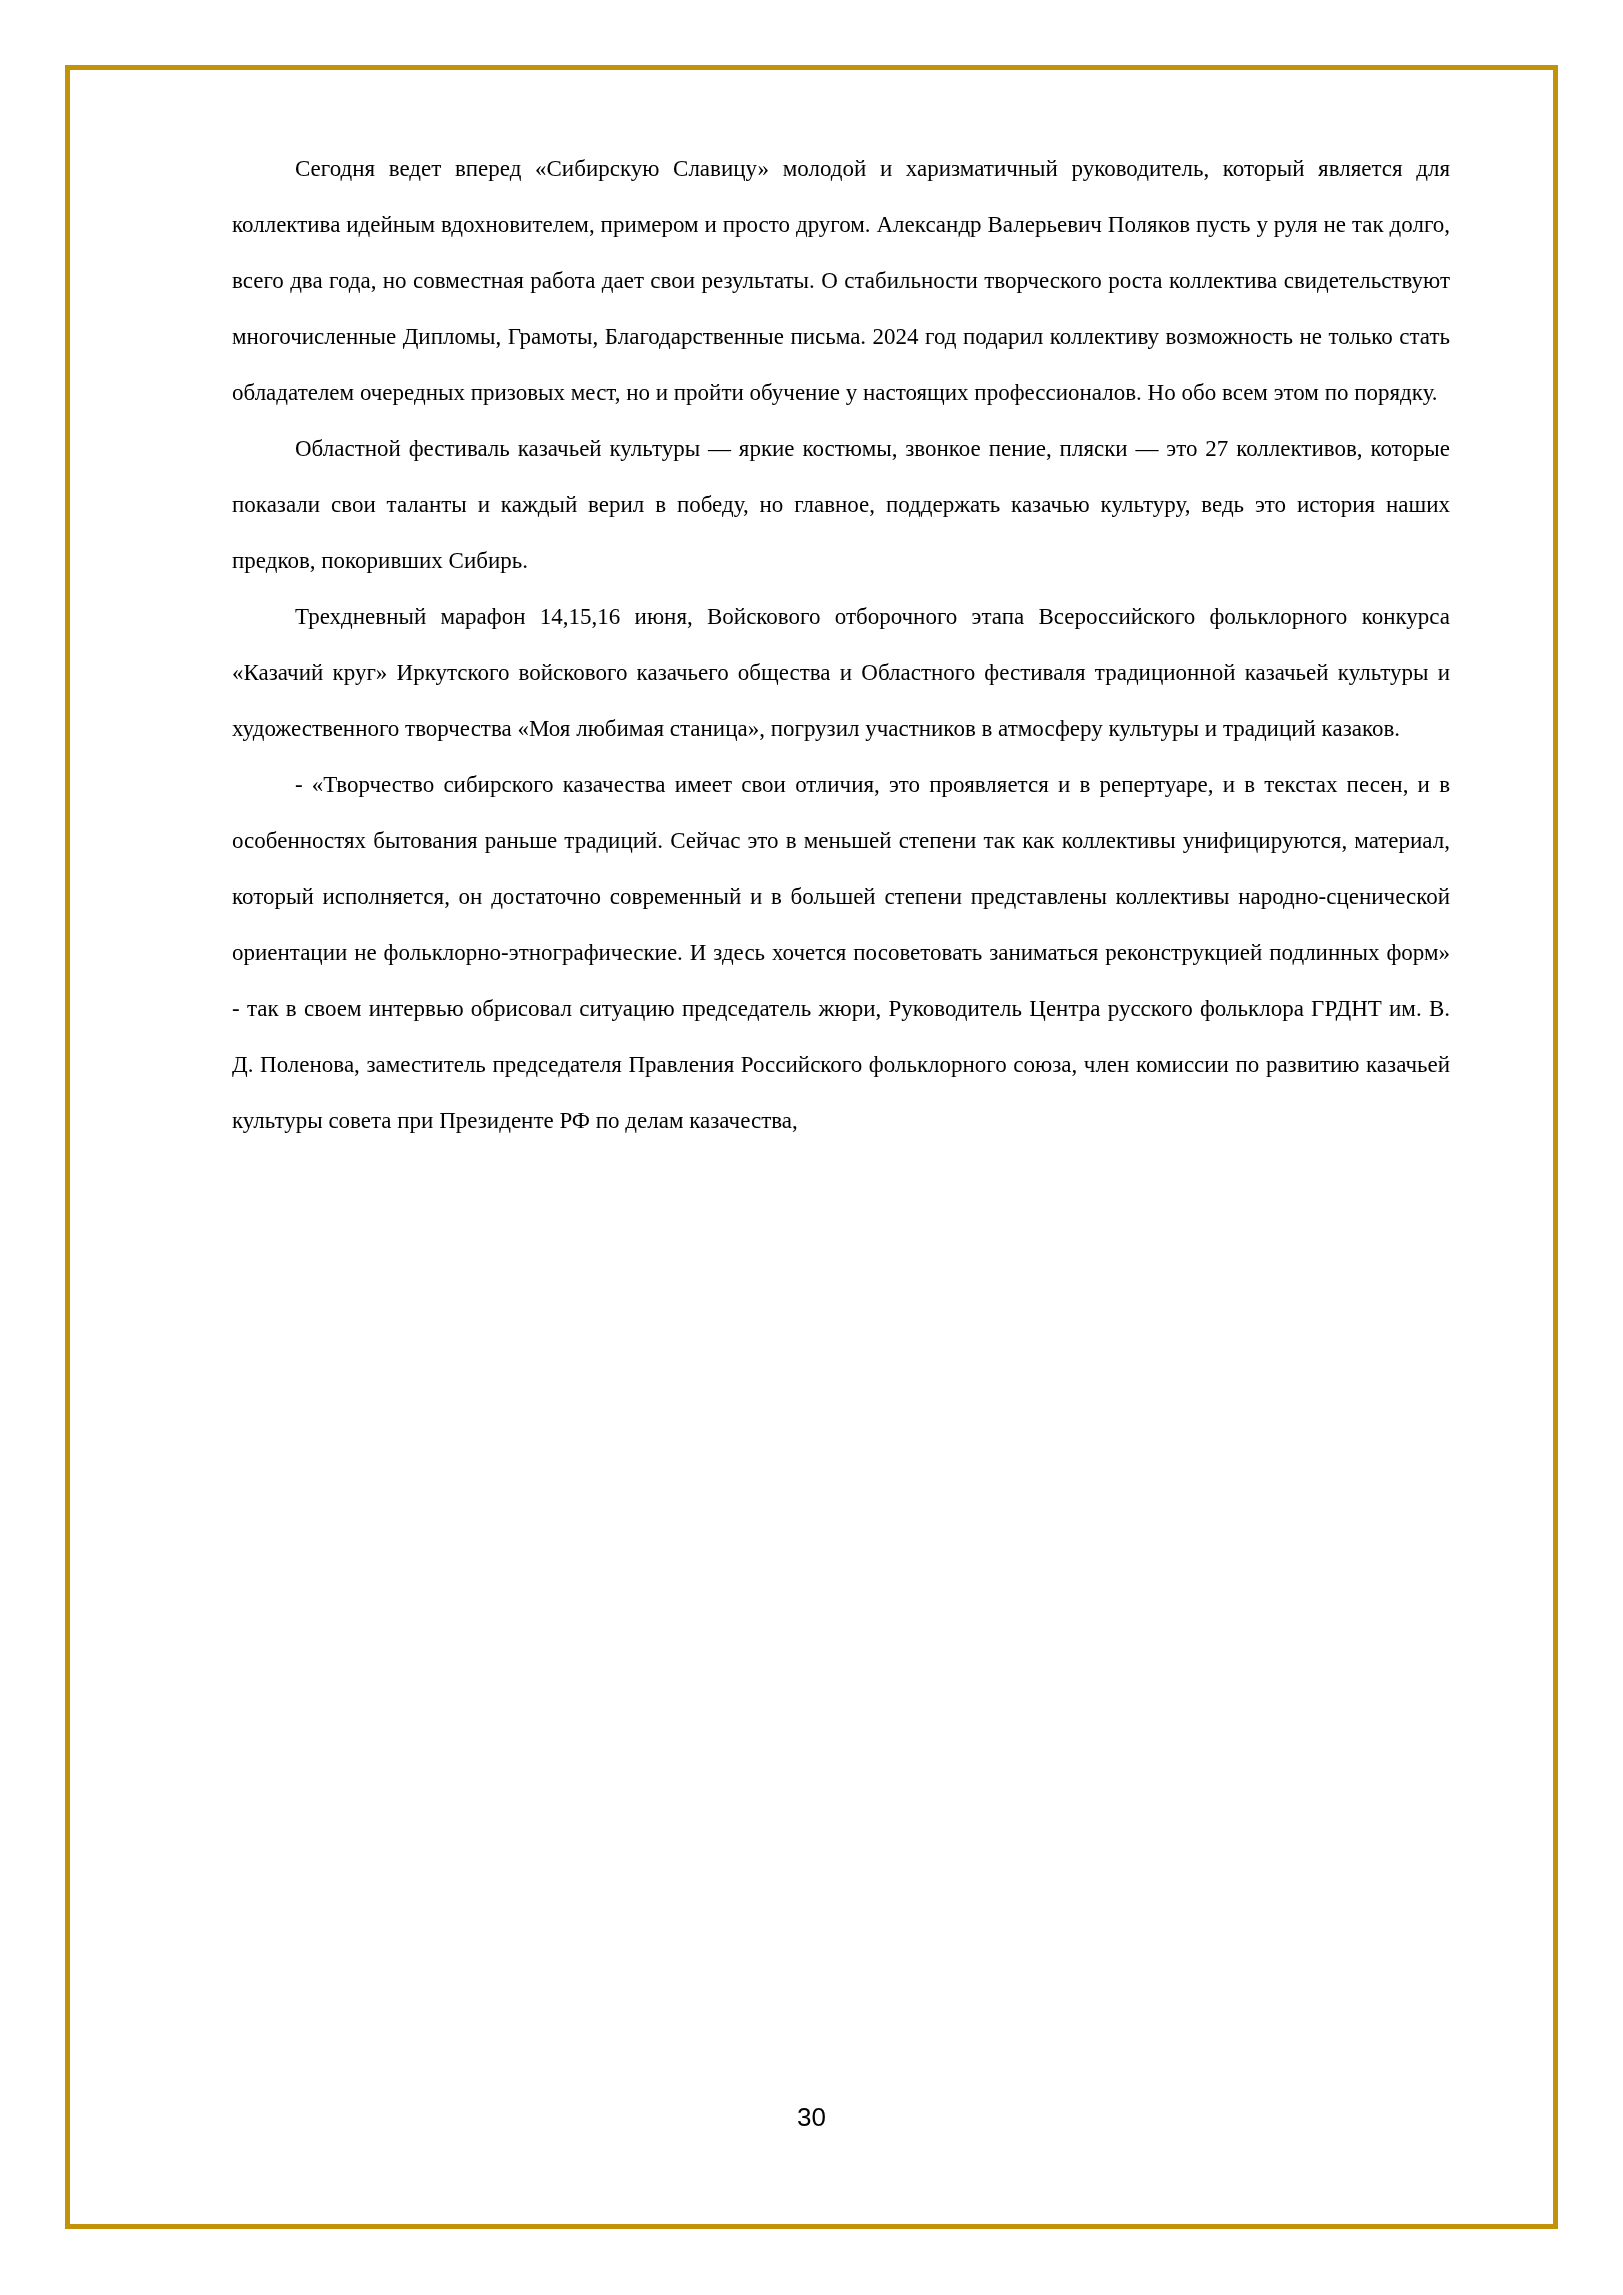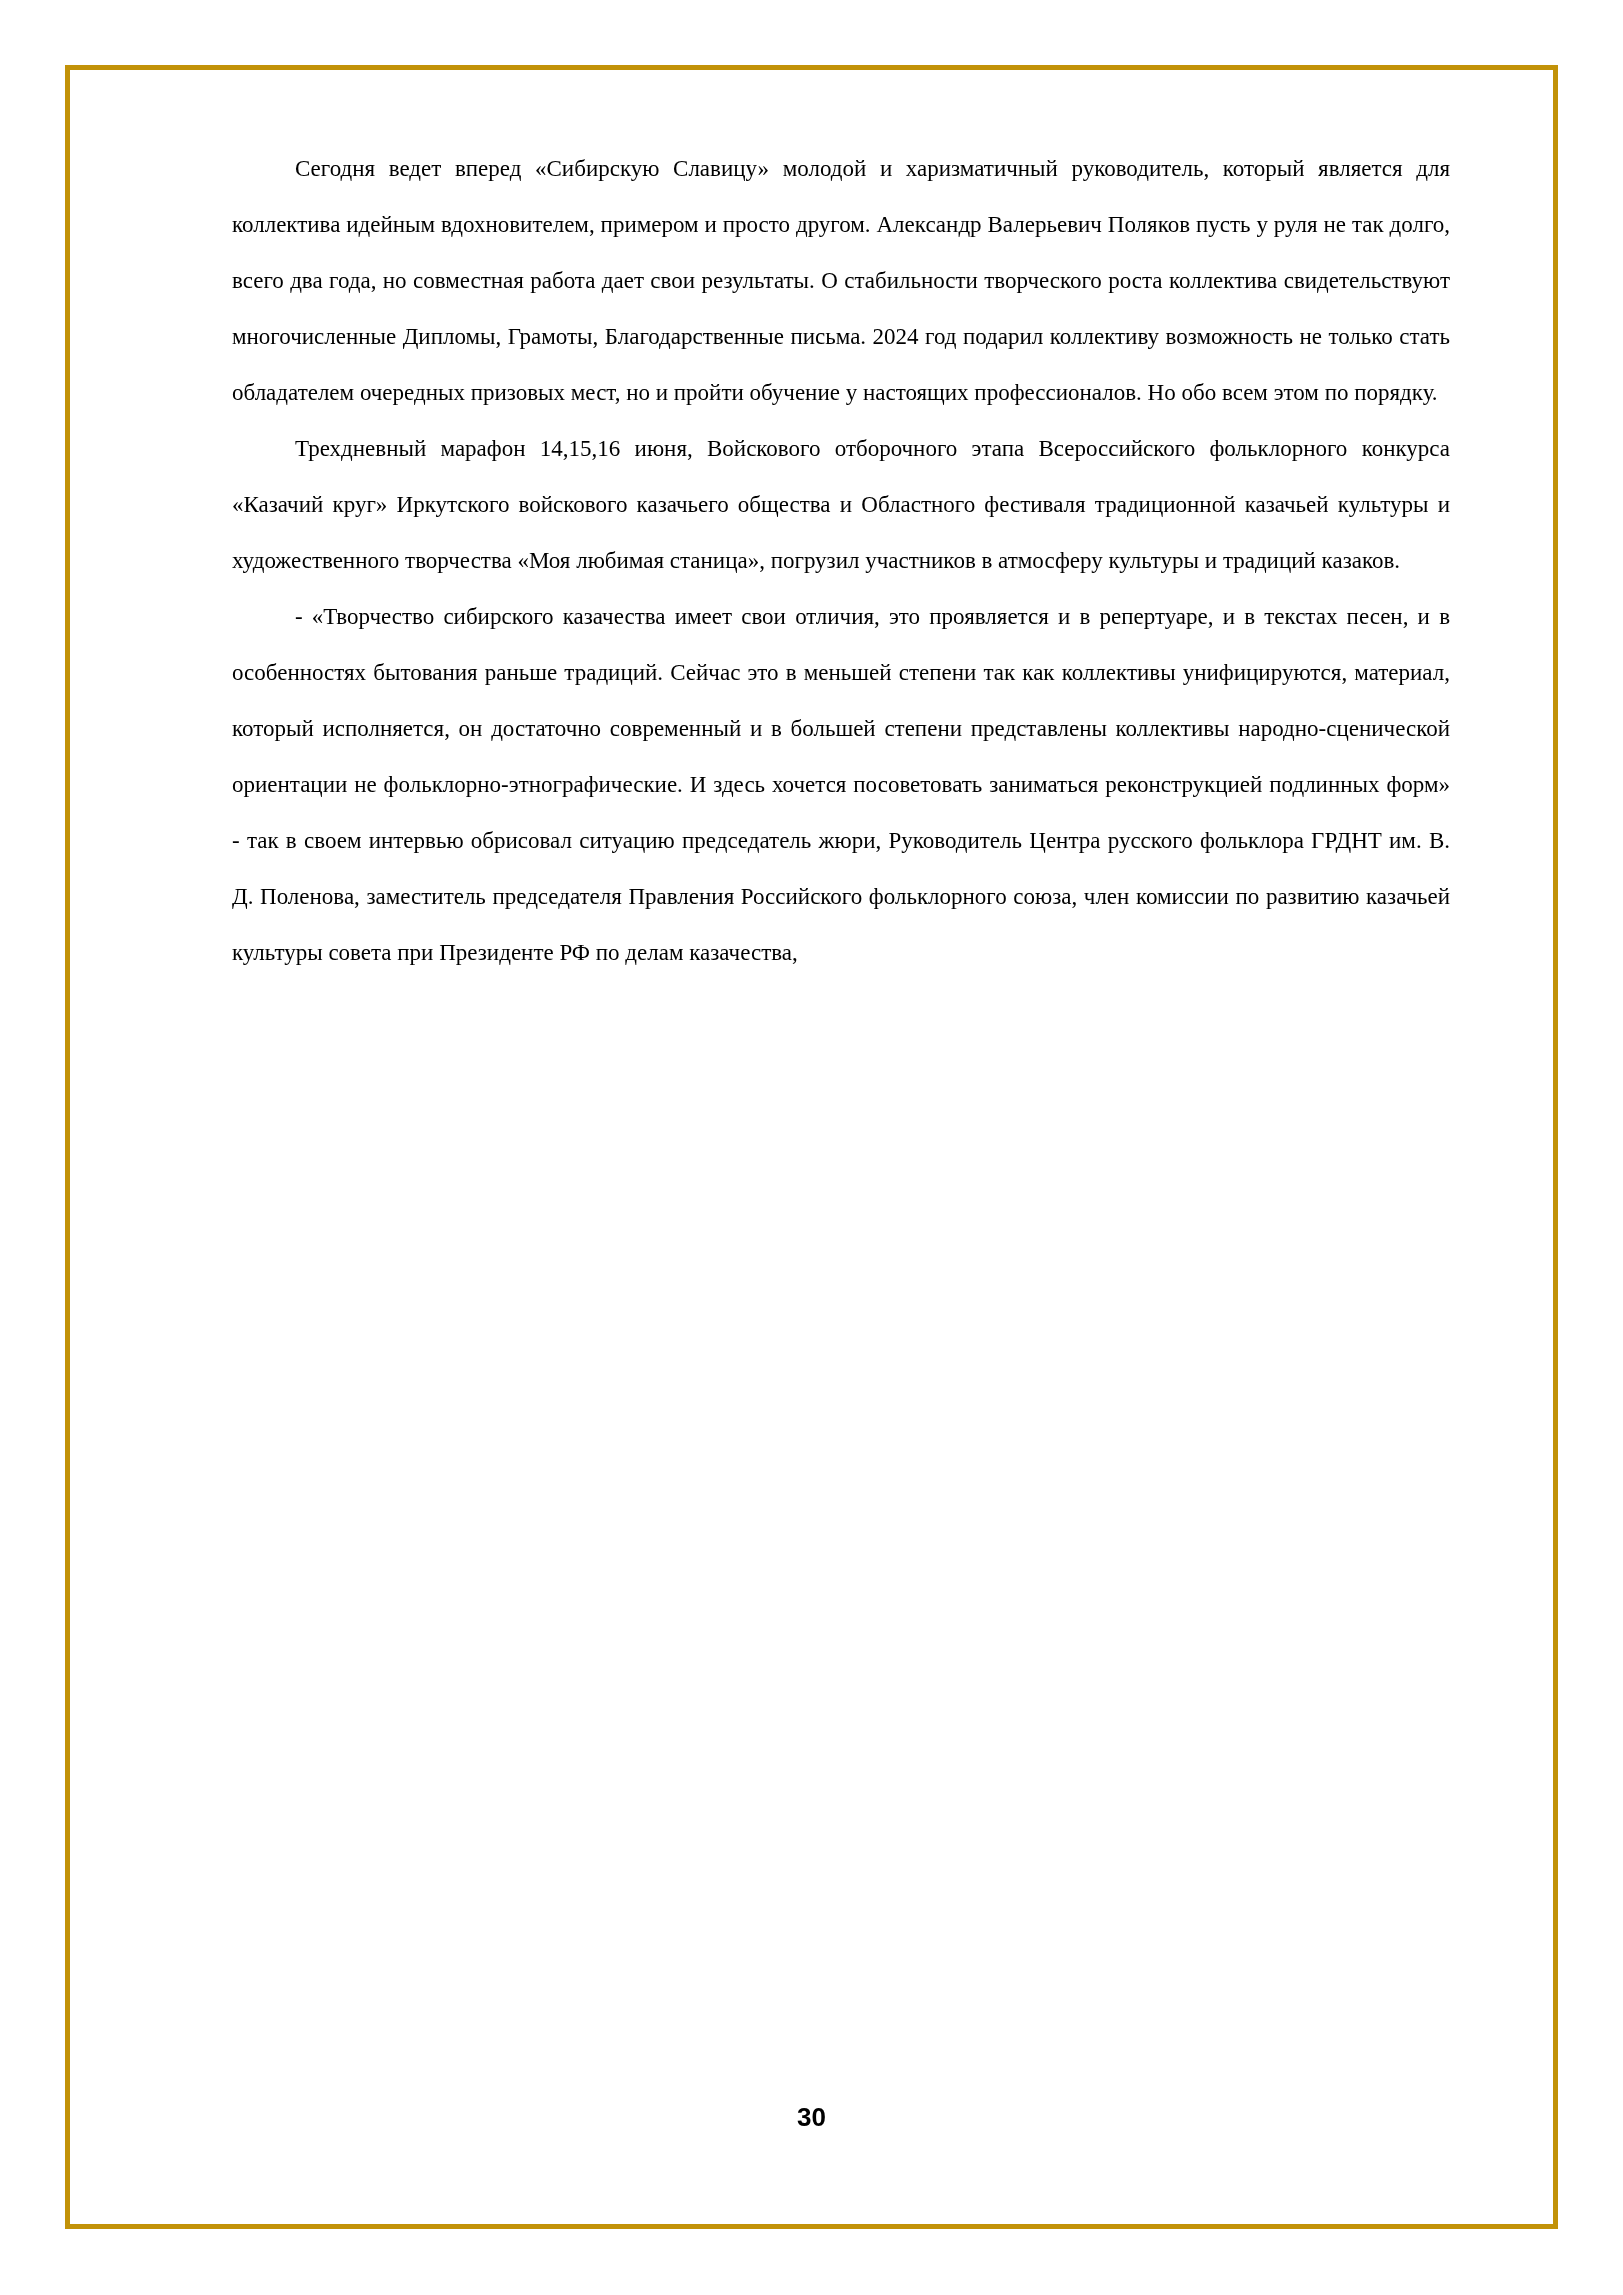"Областной фестиваль казачьей культуры —" p.para { html: none -> <p>Областной фестиваль казачьей культуры — яркие костюмы, звонкое пение, пляски — это 27 коллективов, которые показали свои таланты и каждый верил в победу, но главное, поддержать казачью культуру, ведь это история наших предков, покоривших Сибирь.</p> }
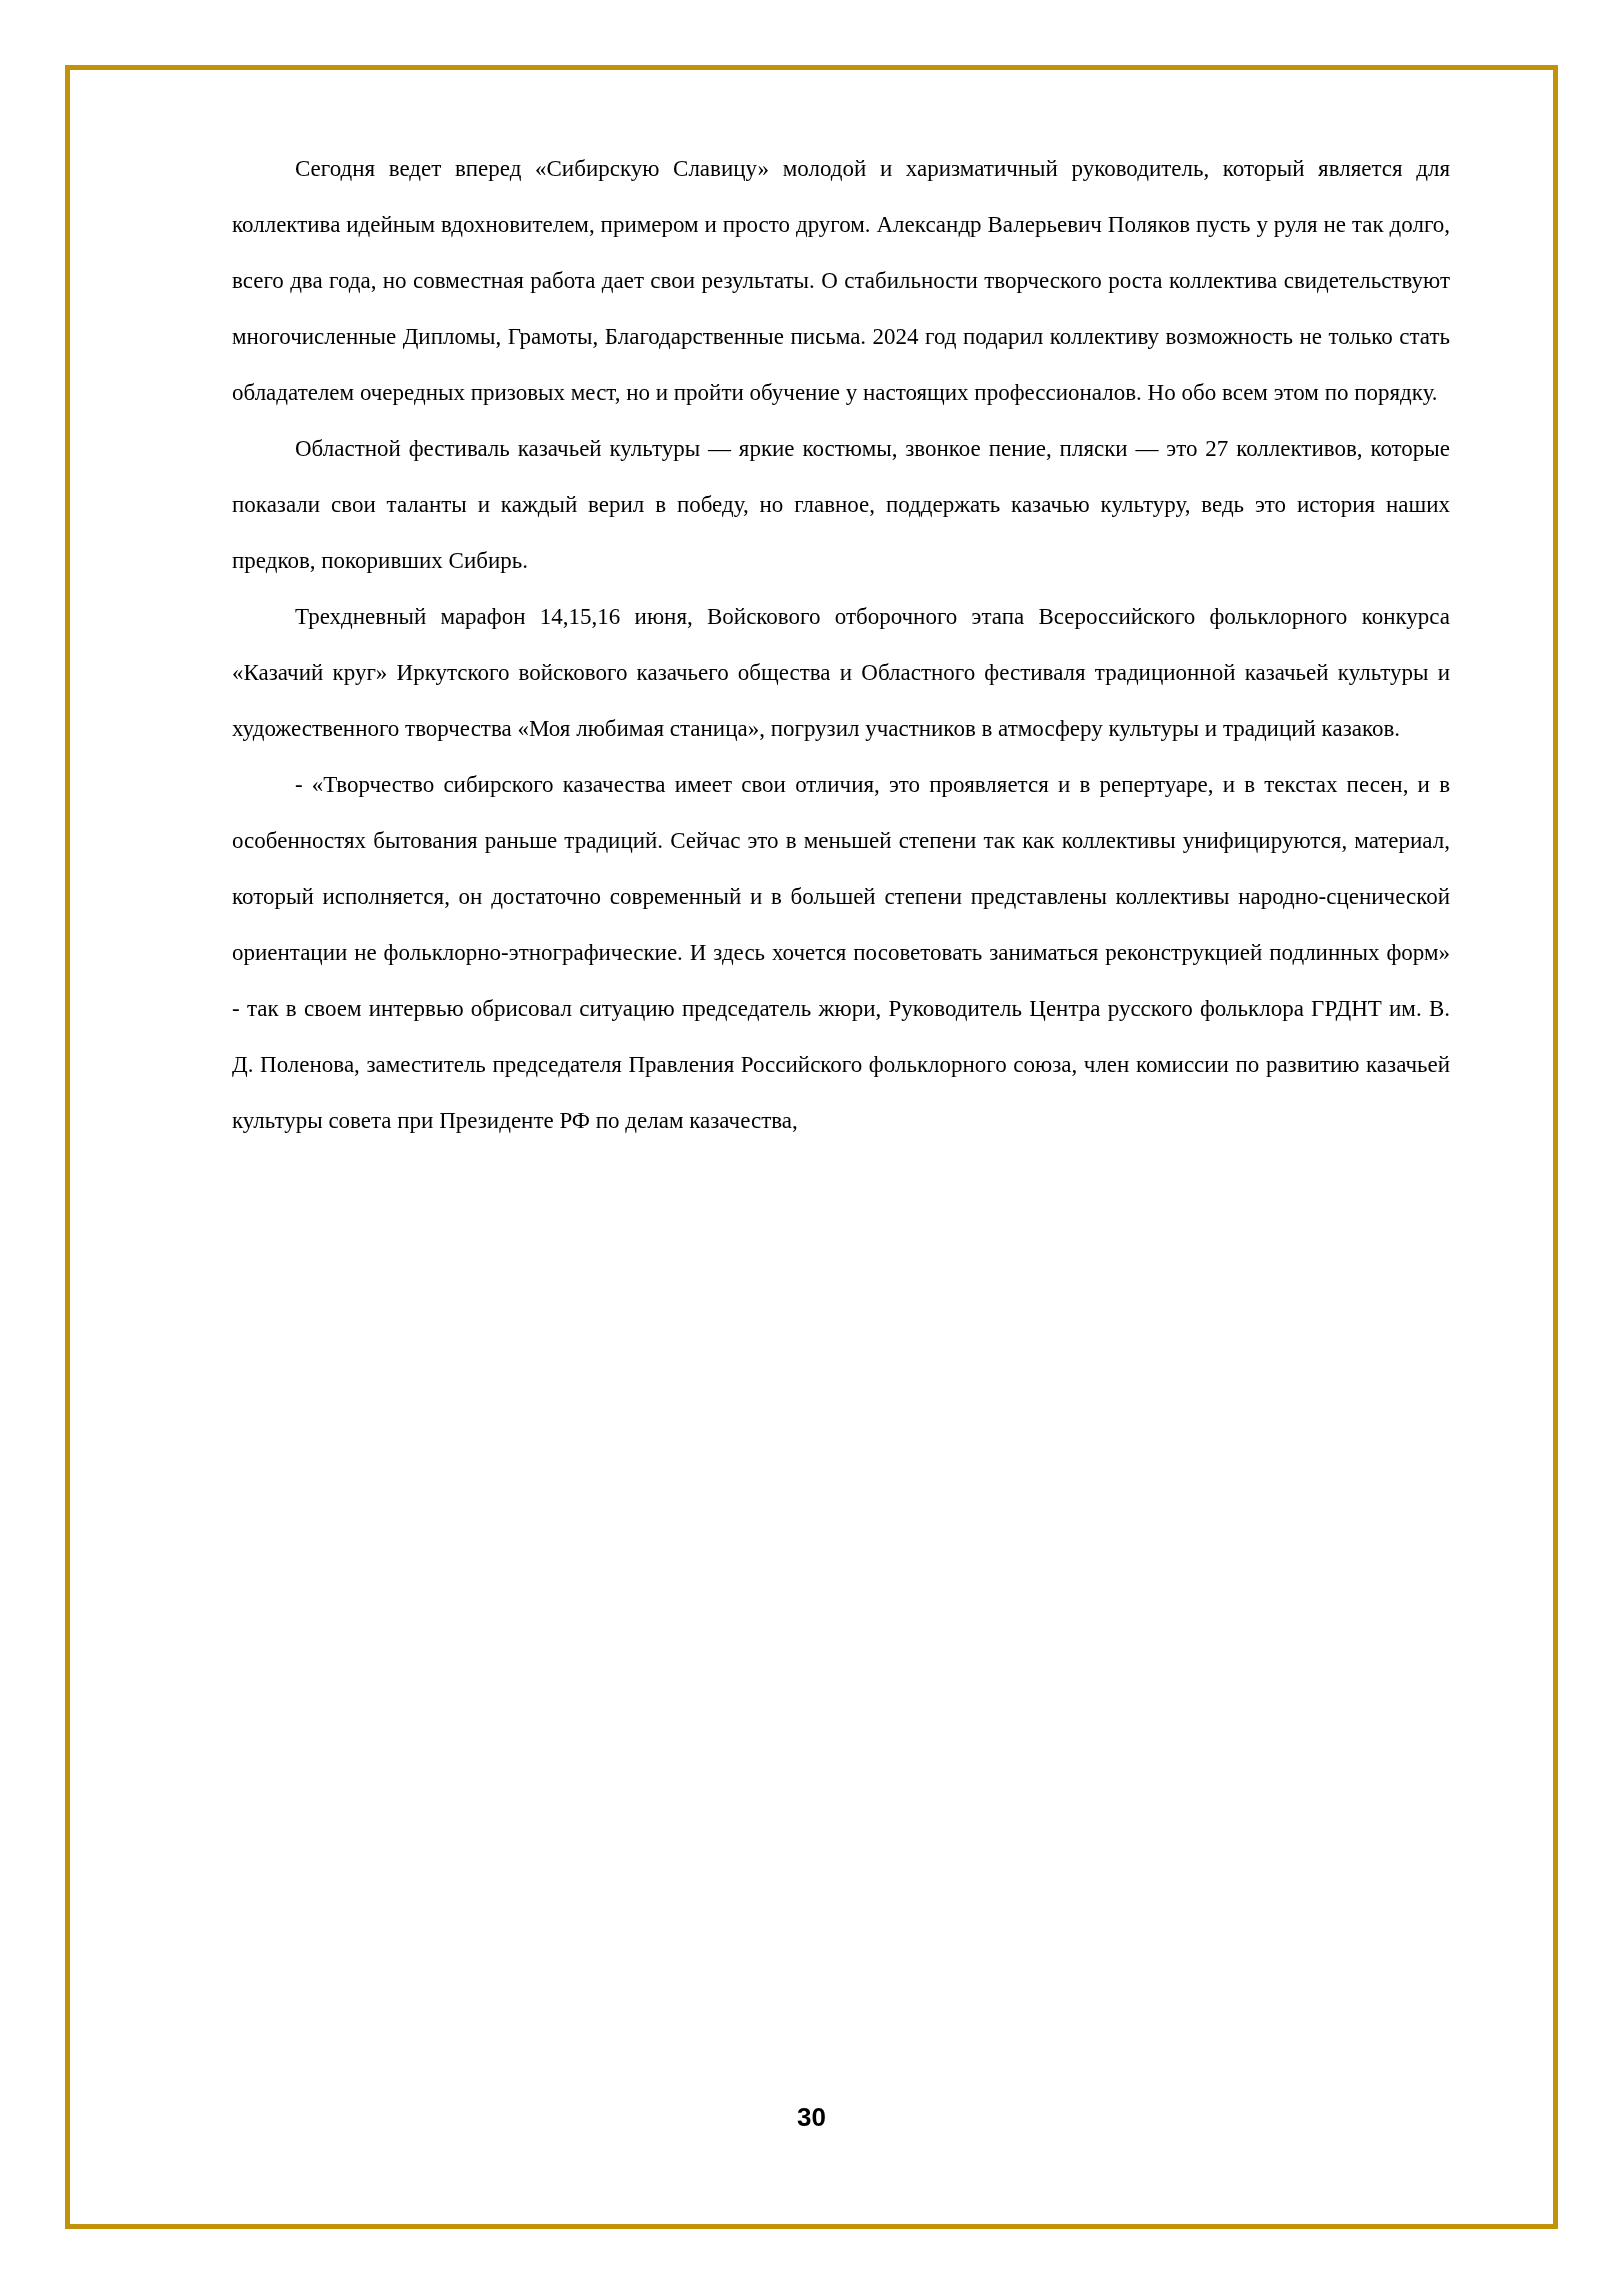"30" .page-number { font-weight: bold -> none }
